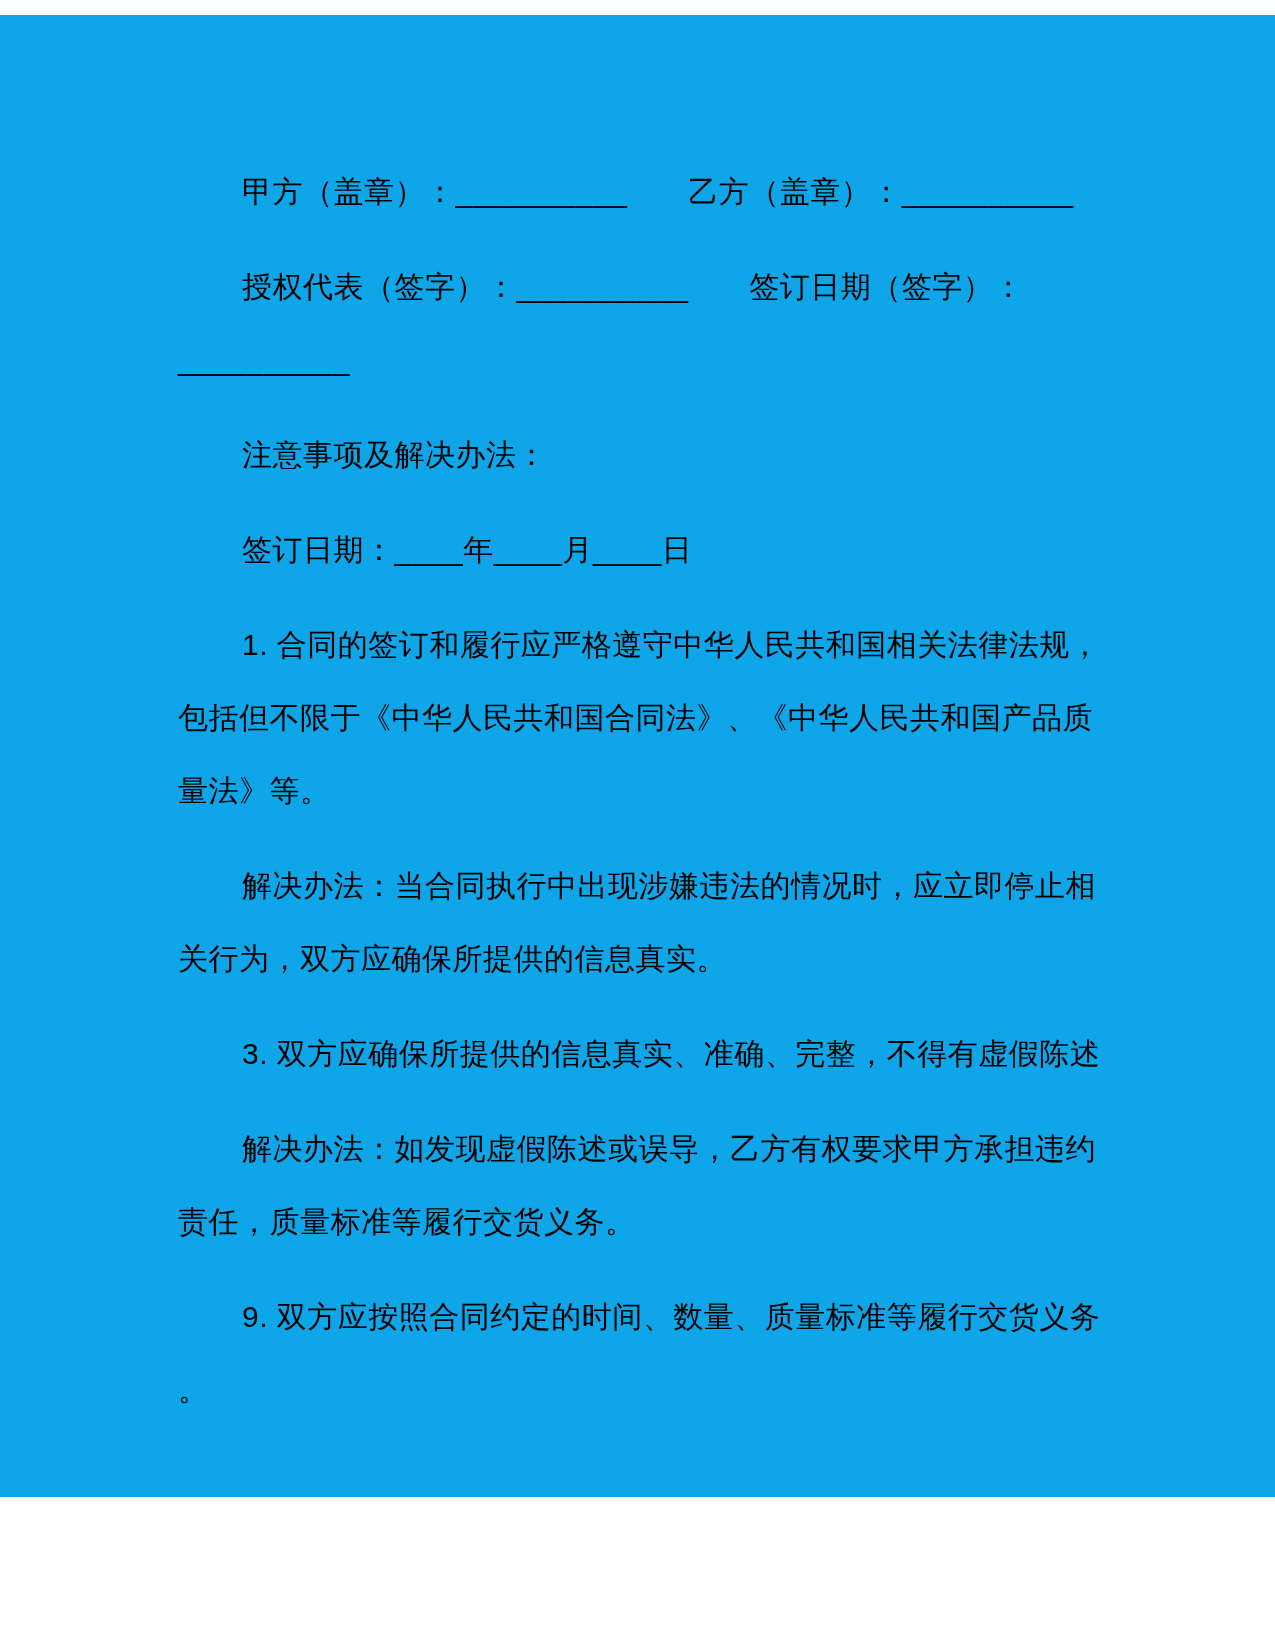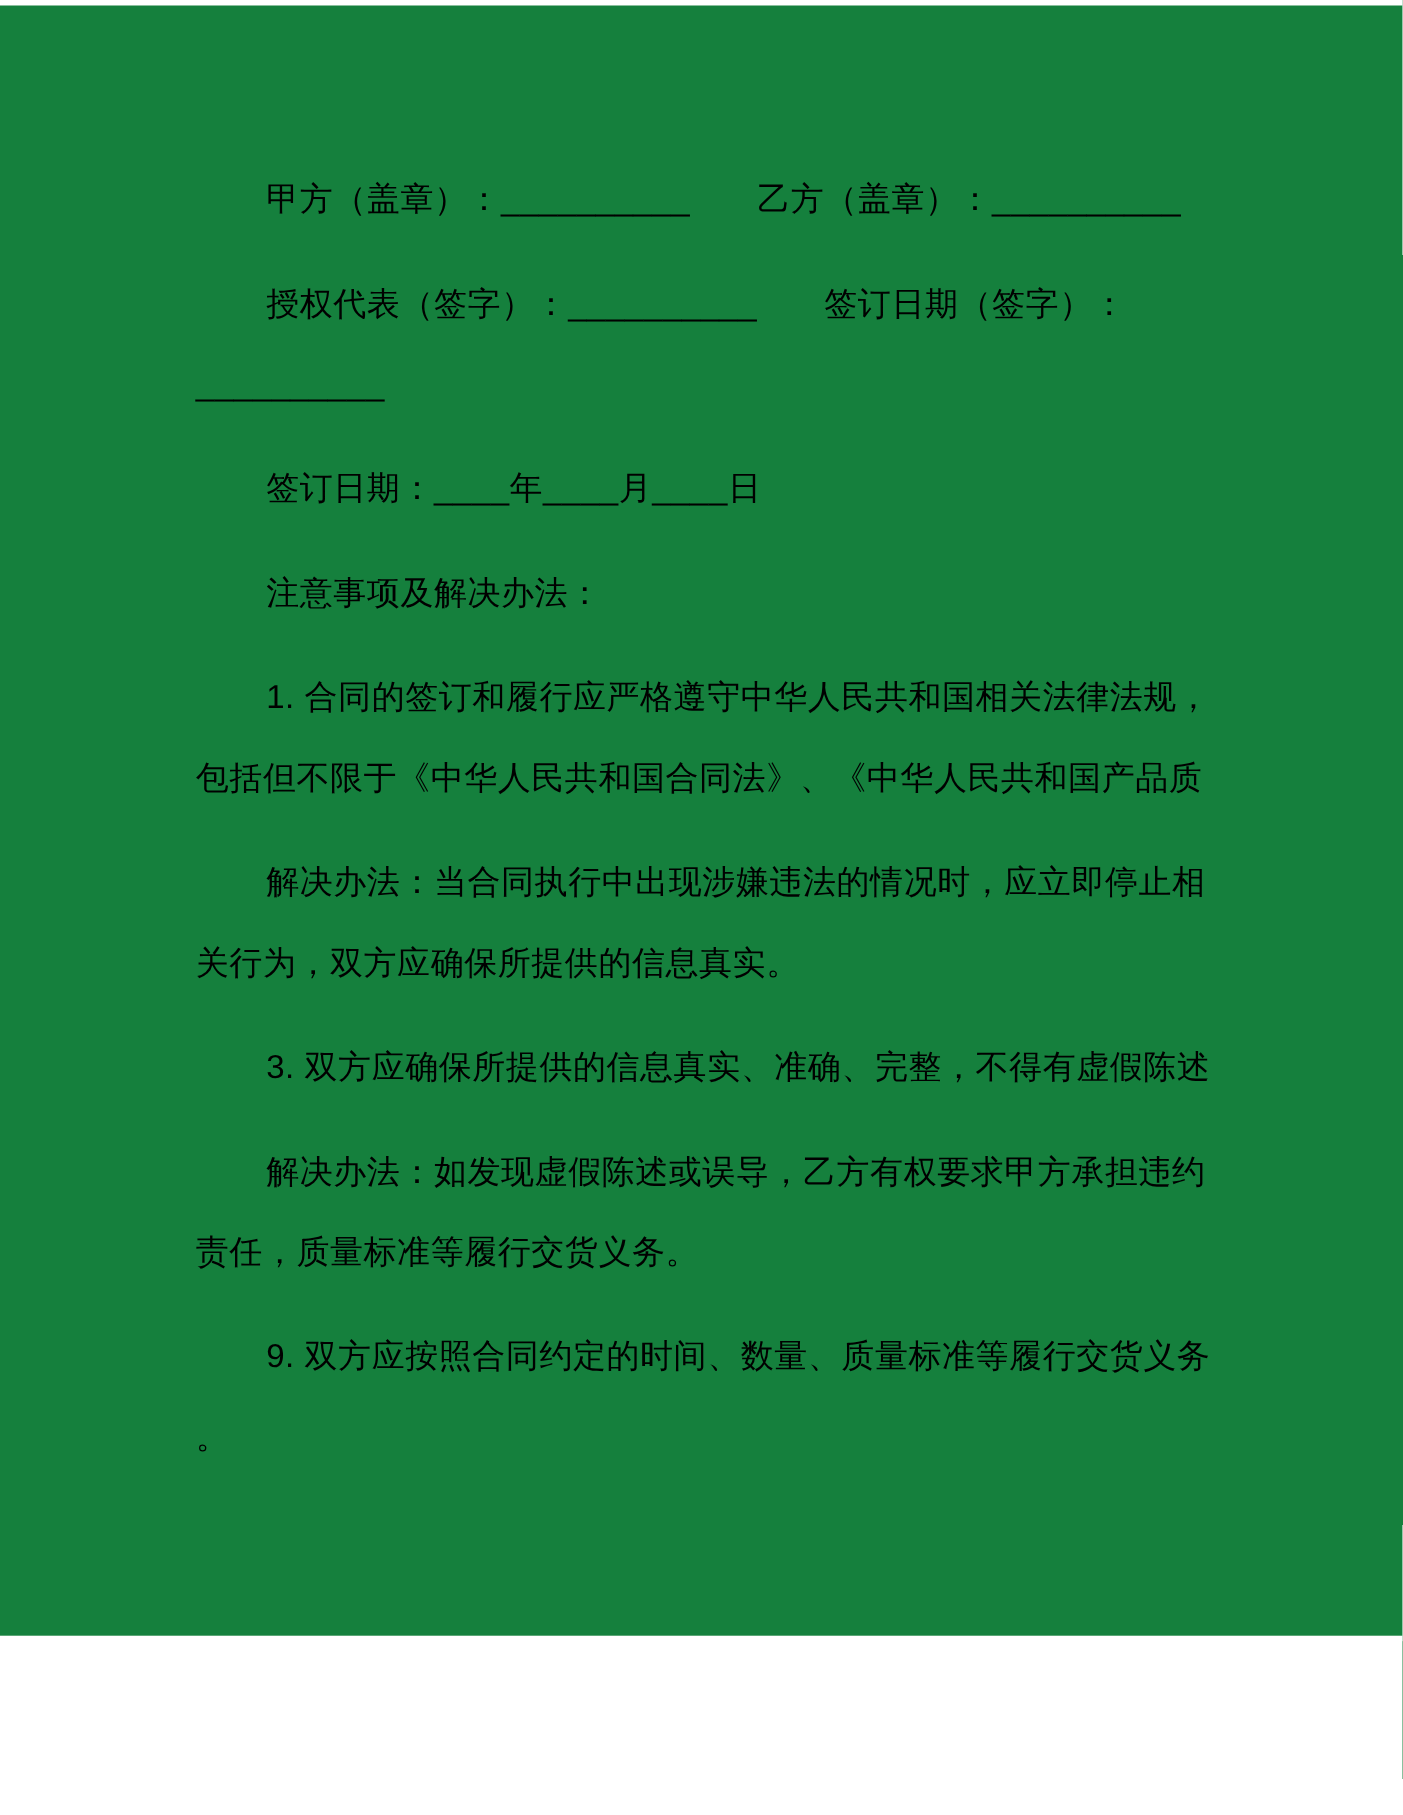"甲方（盖章）：__________ 乙方（盖章）：__________" .page { background: #15803d -> #0ea5e9; margin: 5px auto -> 15px auto }
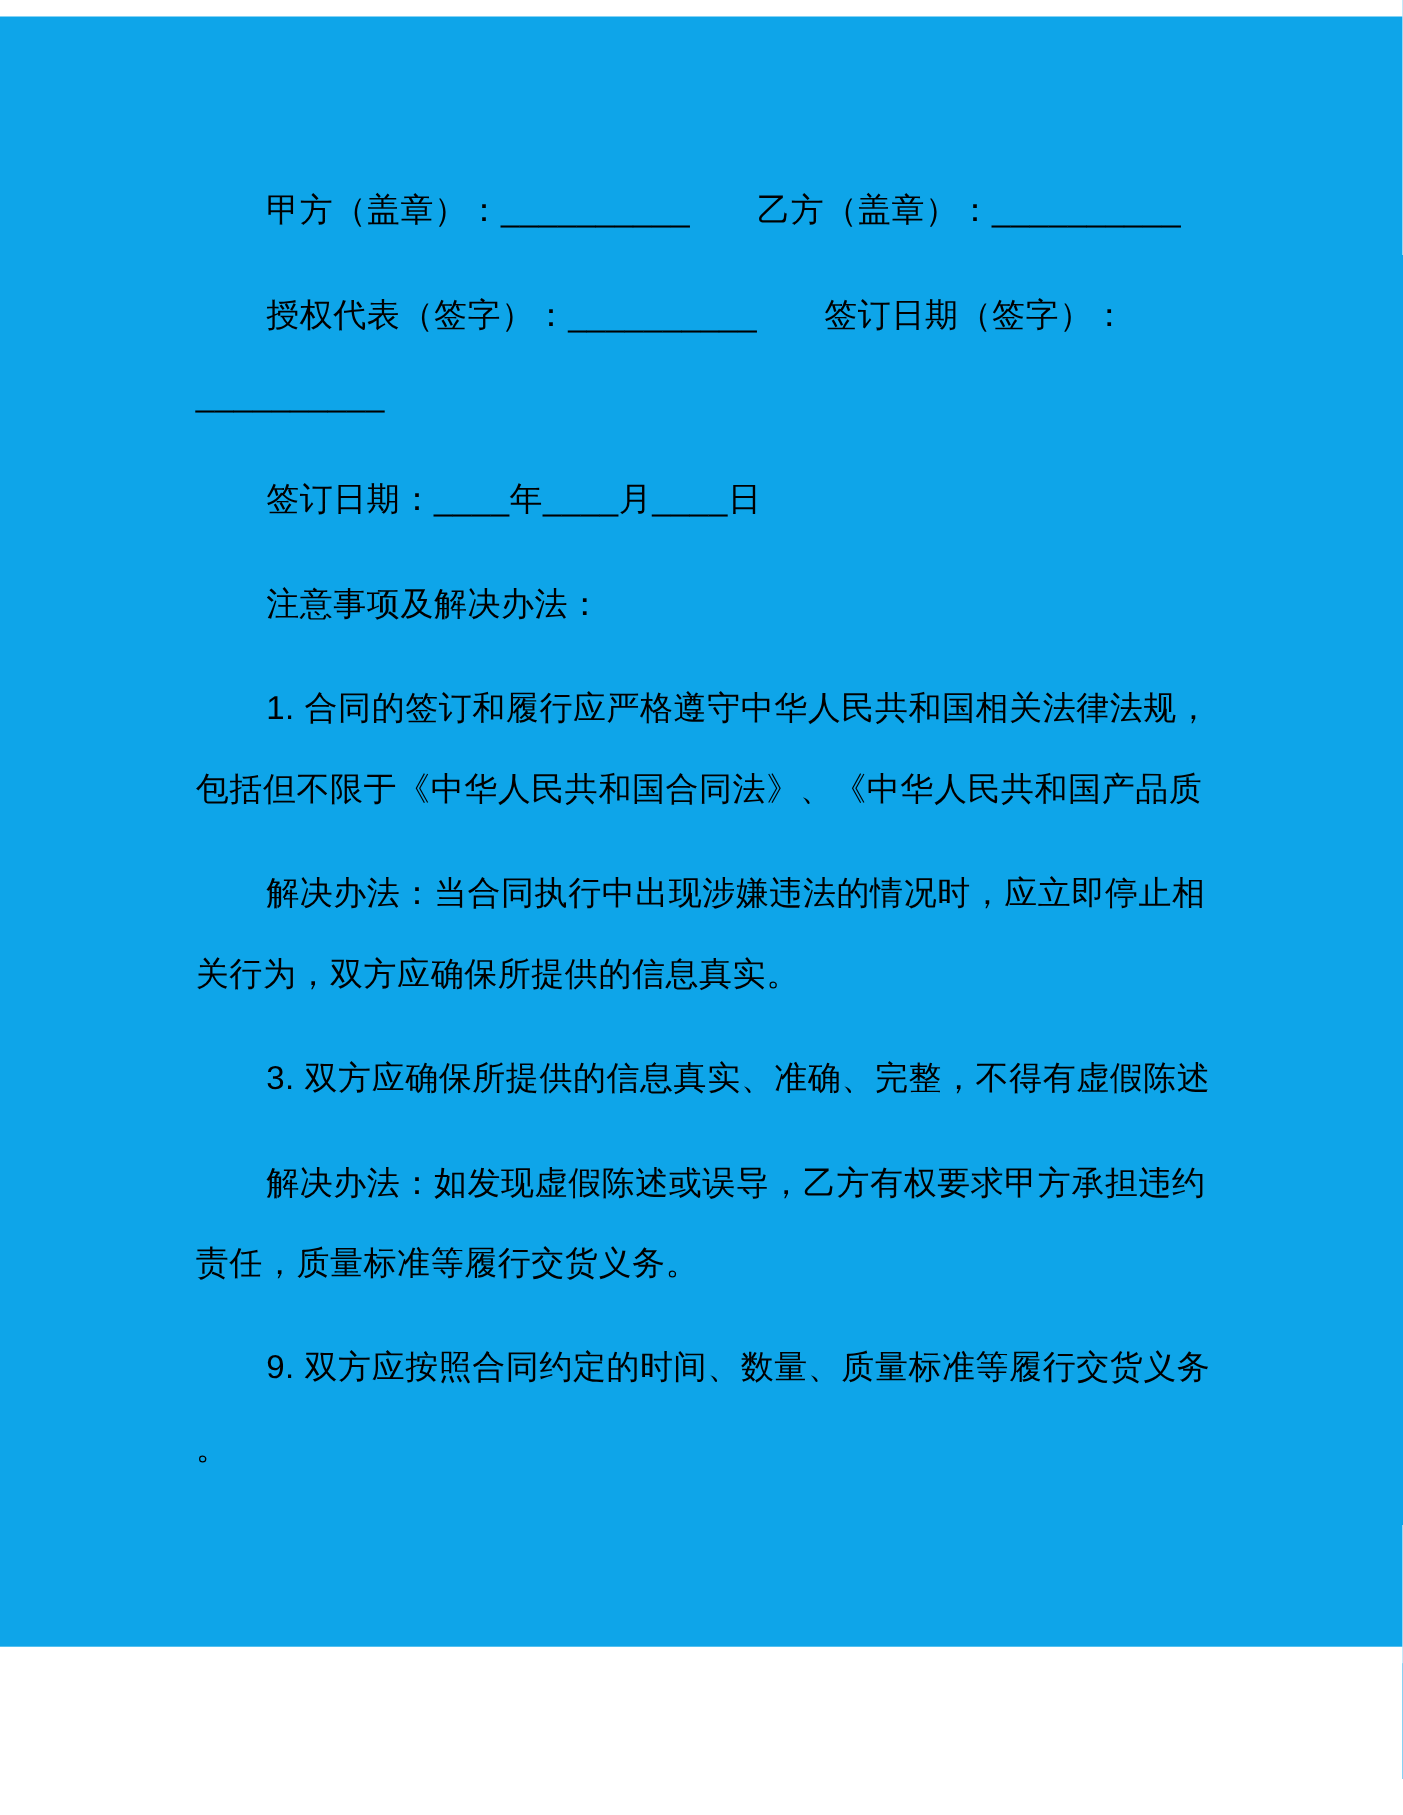"签订日期：____年____月____日" div.para { order: before "注意事项及解决办法：" -> after "注意事项及解决办法：" }
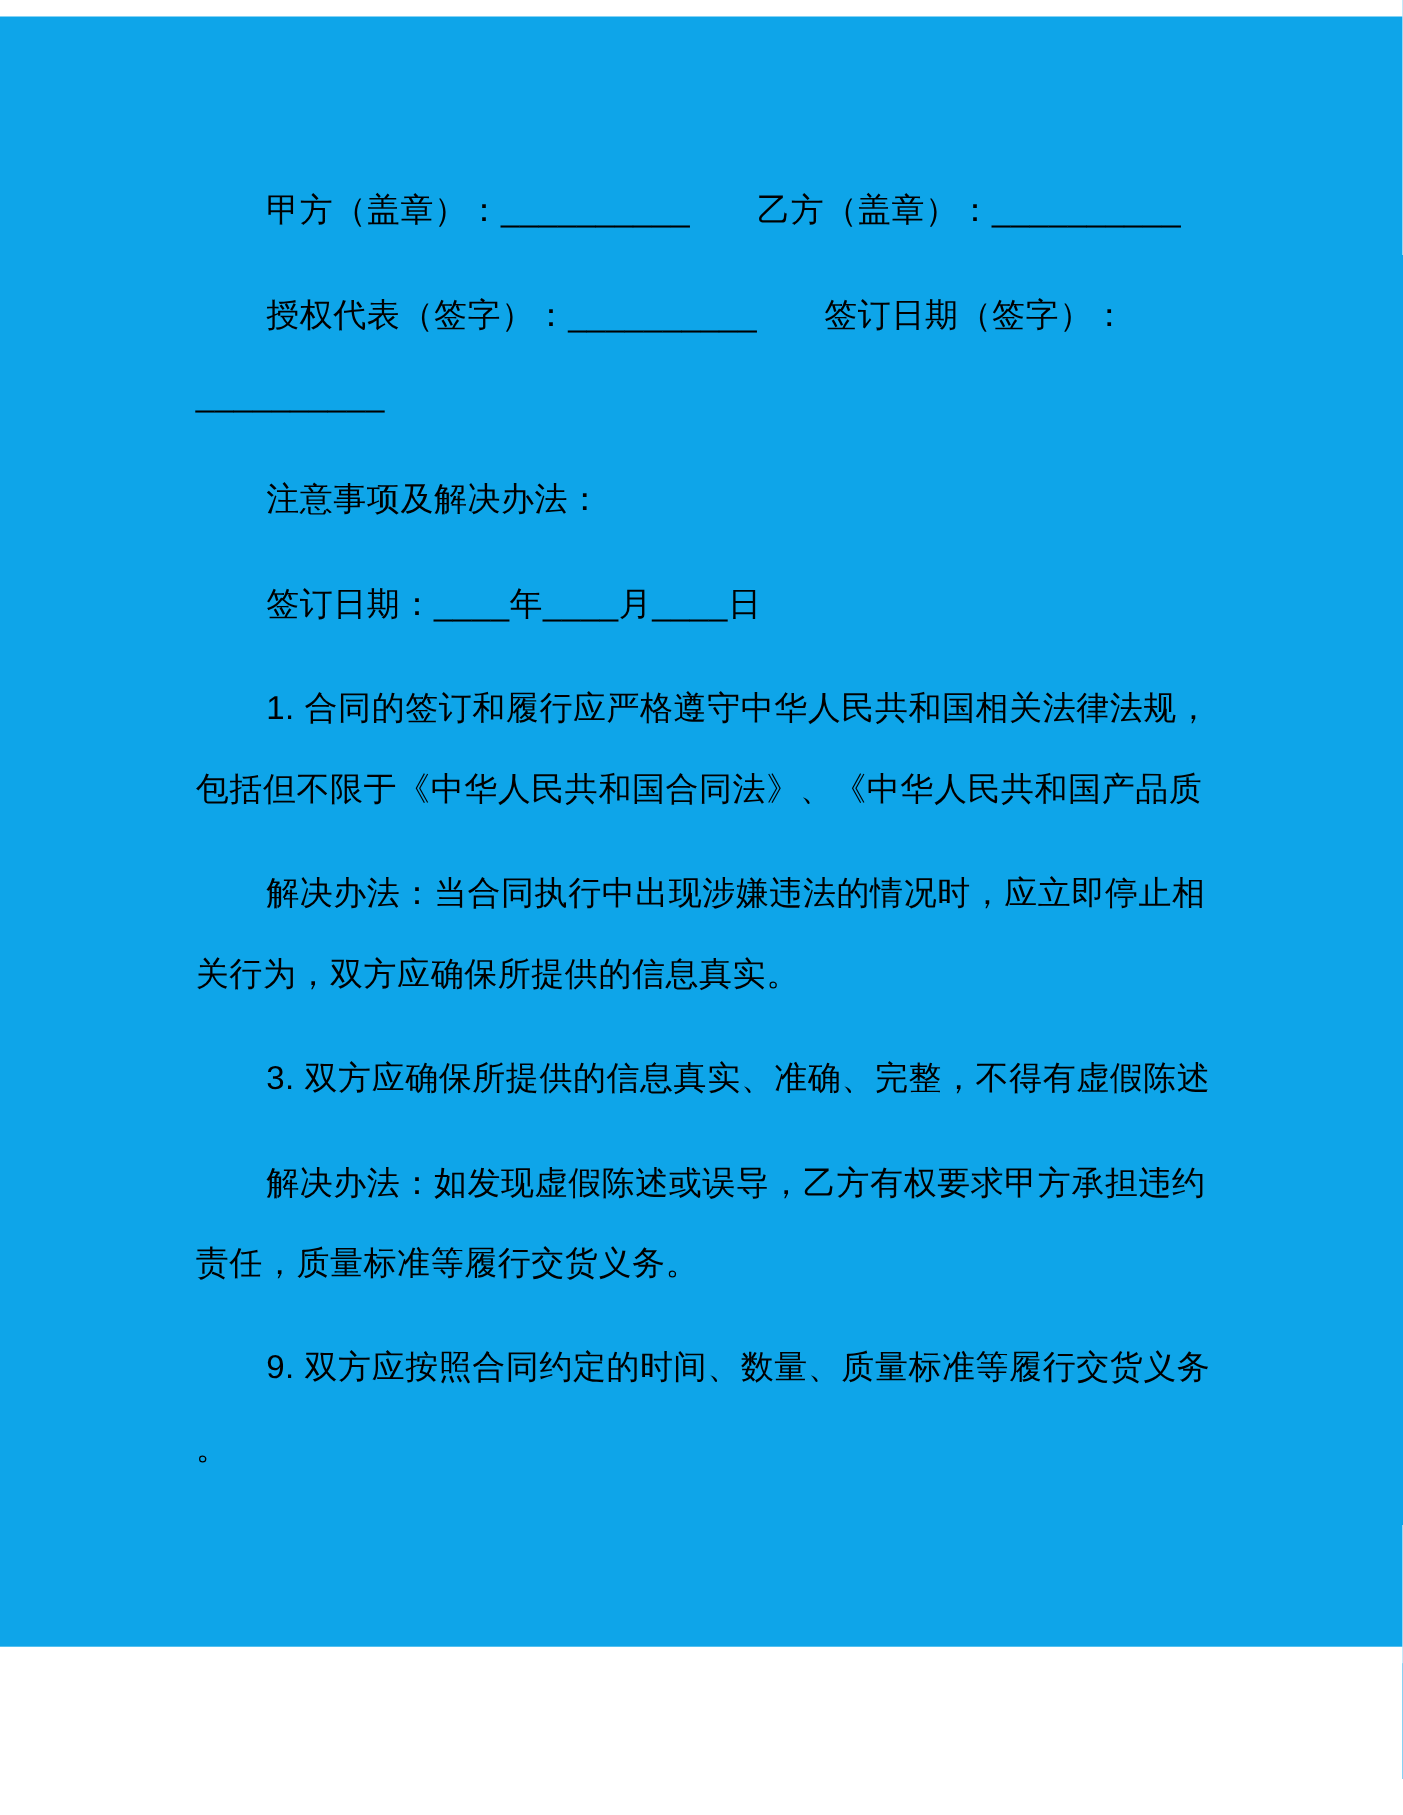"量法》等。" div.line { html: none -> <div>量法》等。</div> }
